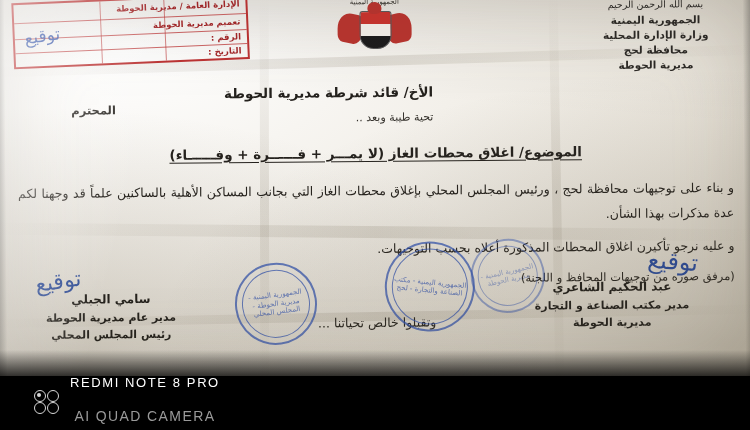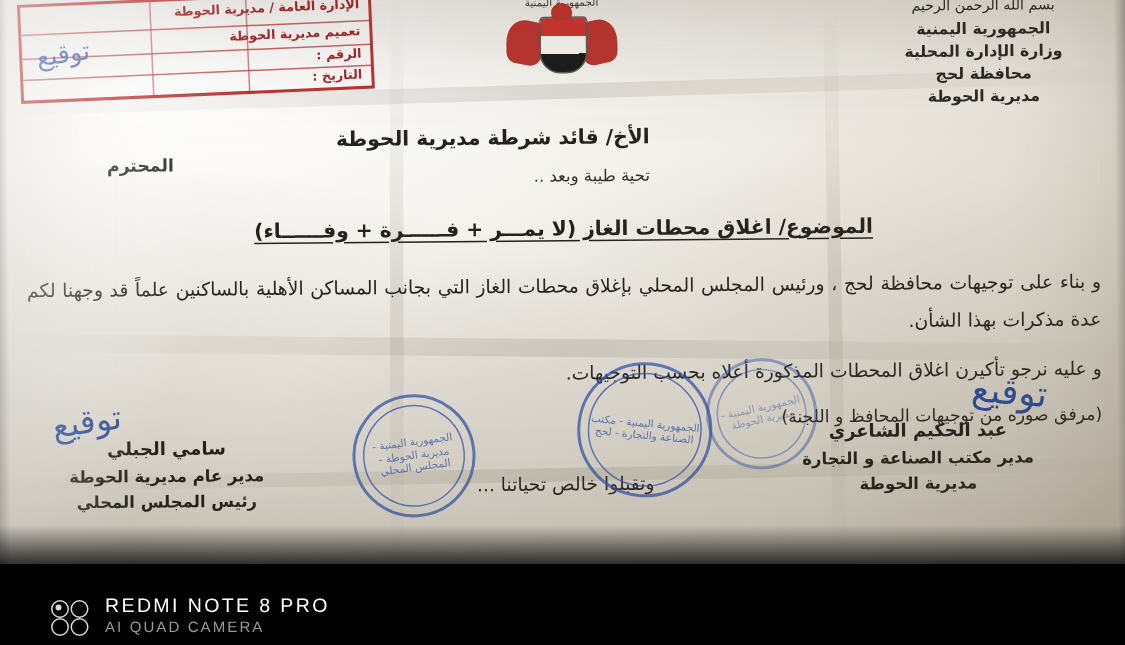"REDMI NOTE 8 PRO" .wm .col { text-align: none -> center }
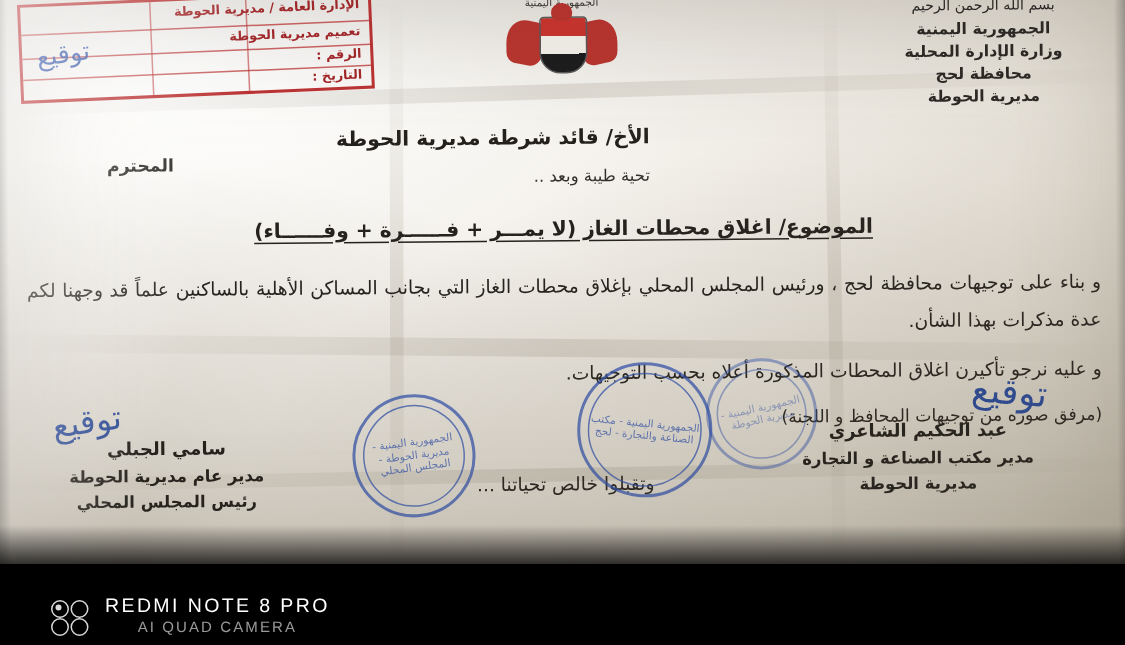"AI QUAD CAMERA" .wm .txt2 { font-size: 10px -> 14px; margin-top: 2px -> 18px }
